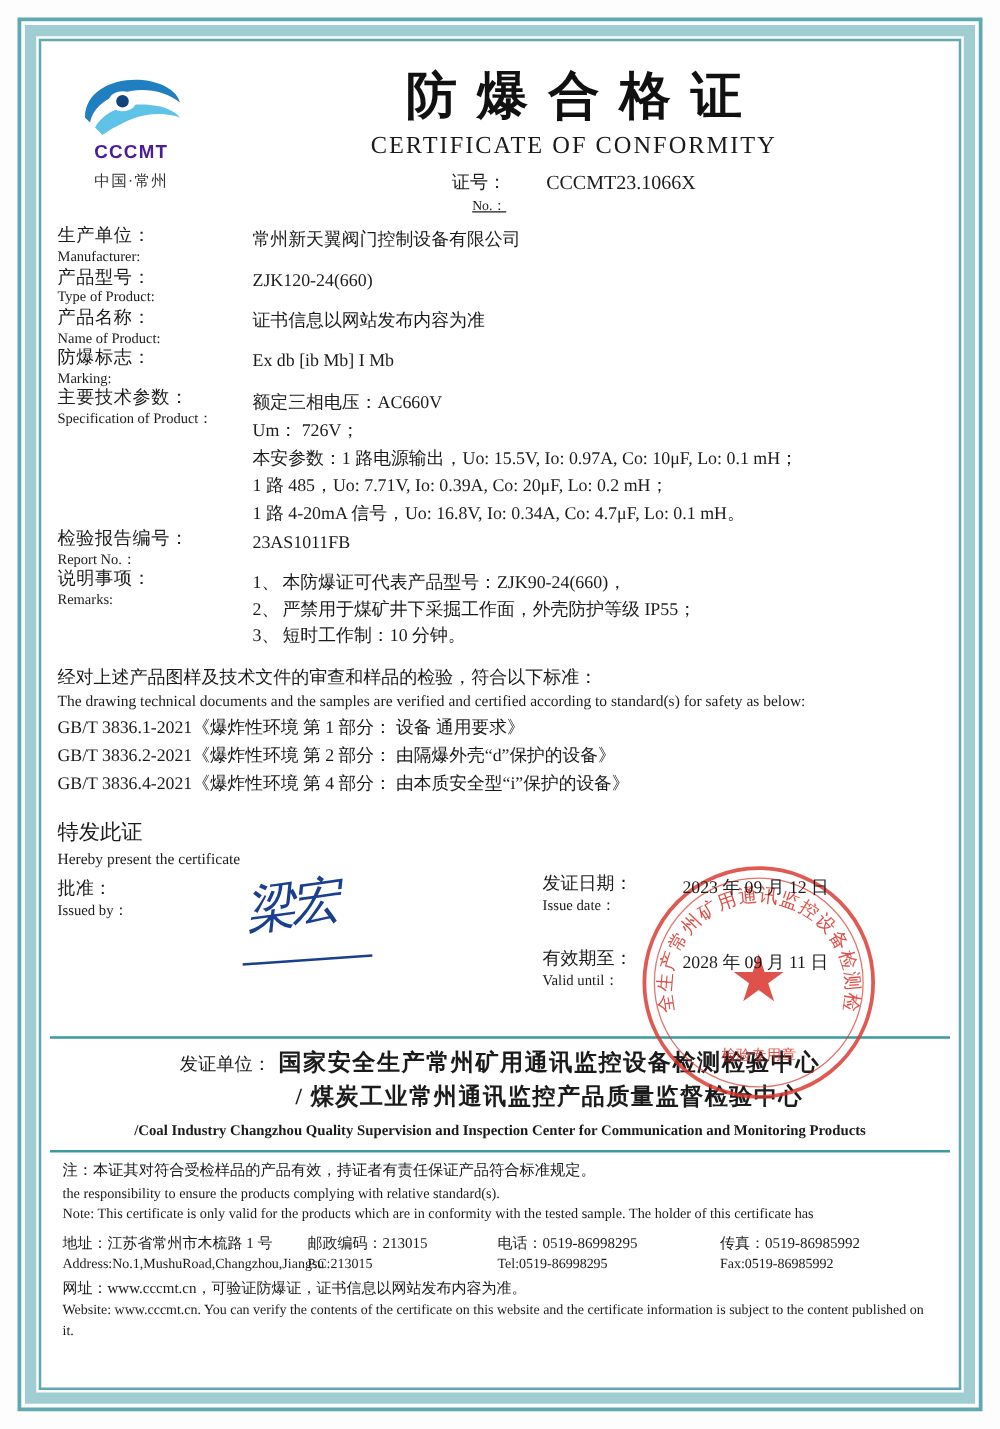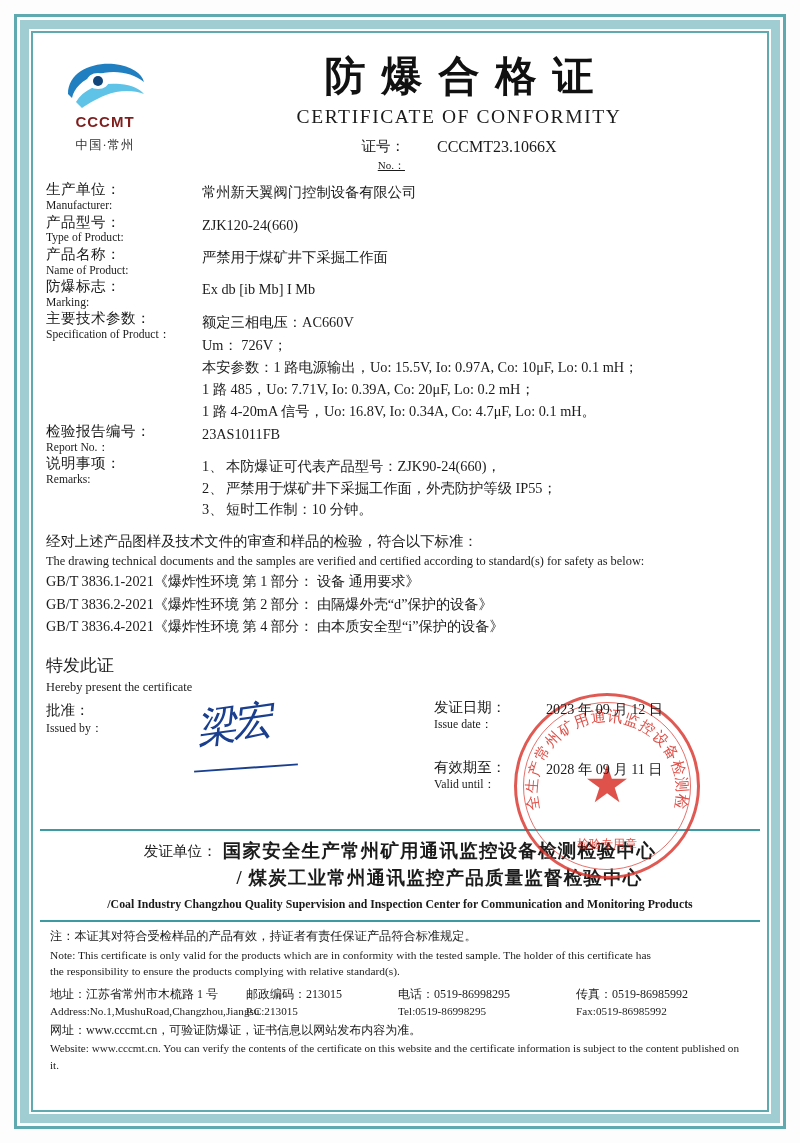"CCCMT" .logo .cccmt { color: #7f1d1d -> #4c1d95 }
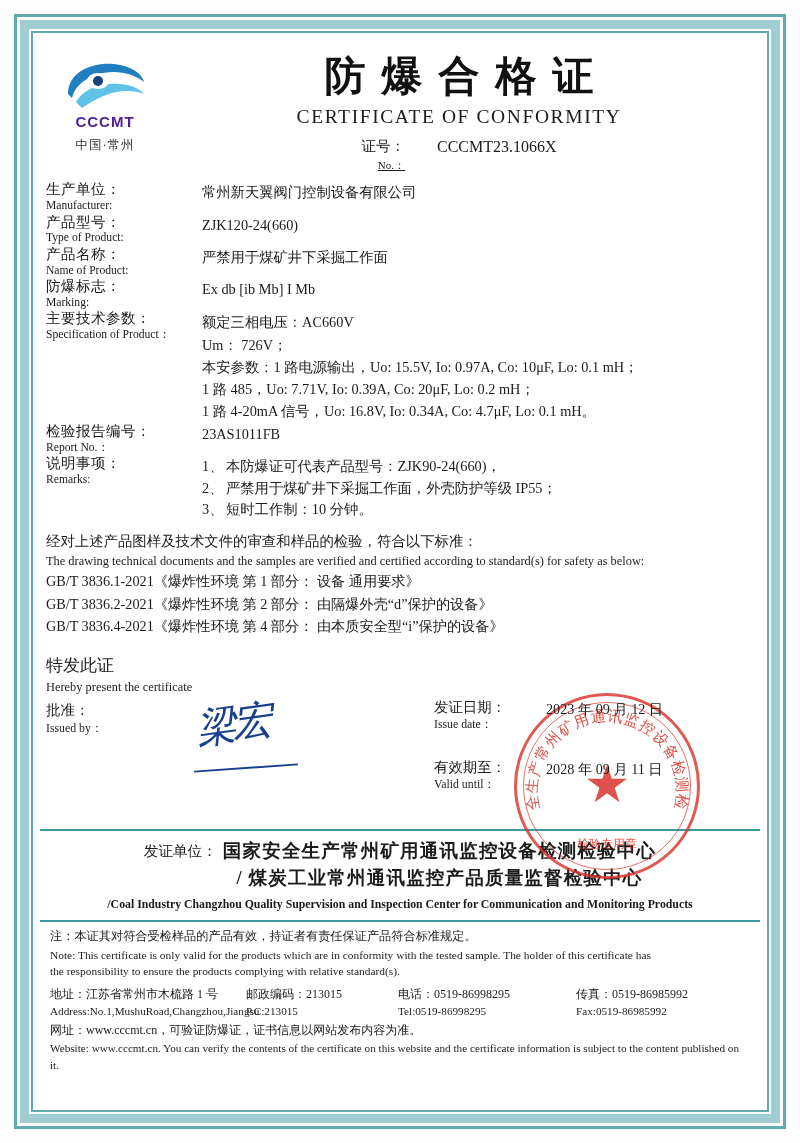"严禁用于煤矿井下采掘工作面" span.ln { text: 严禁用于煤矿井下采掘工作面 -> 证书信息以网站发布内容为准 }
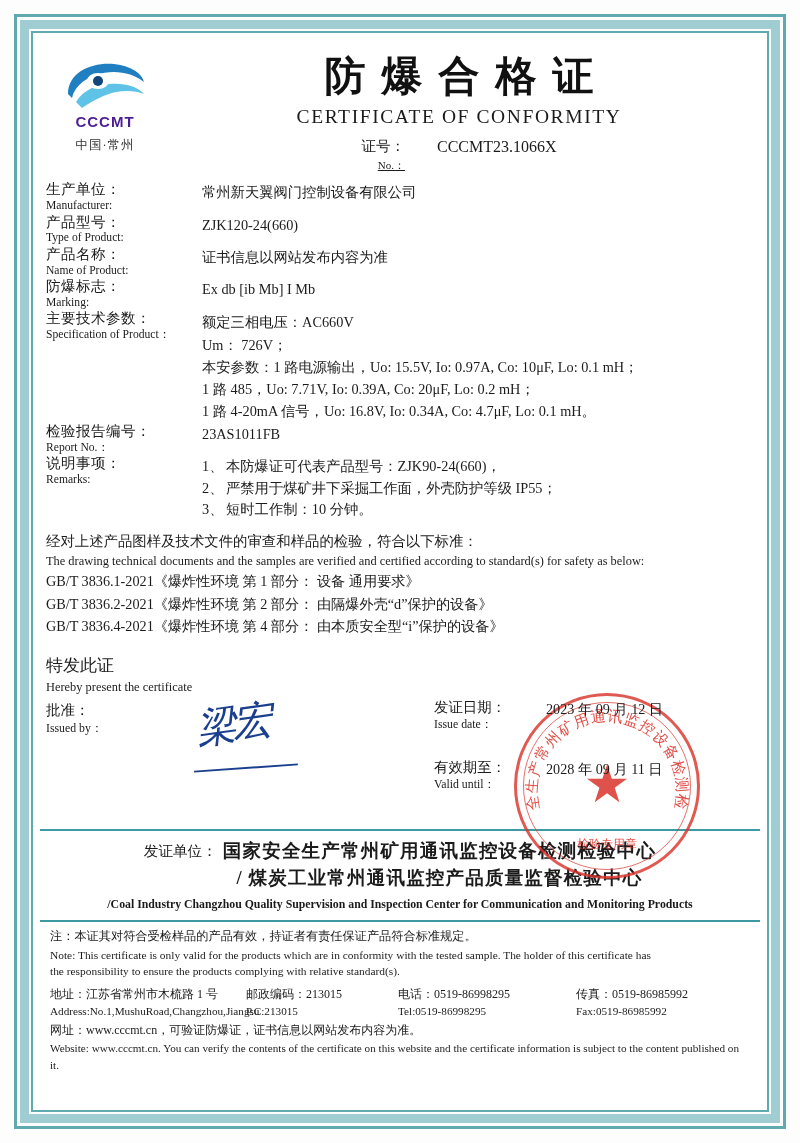"Note: This certificate is only" span.i { order: before "the responsibility to ensure the" -> after "the responsibility to ensure the" }
